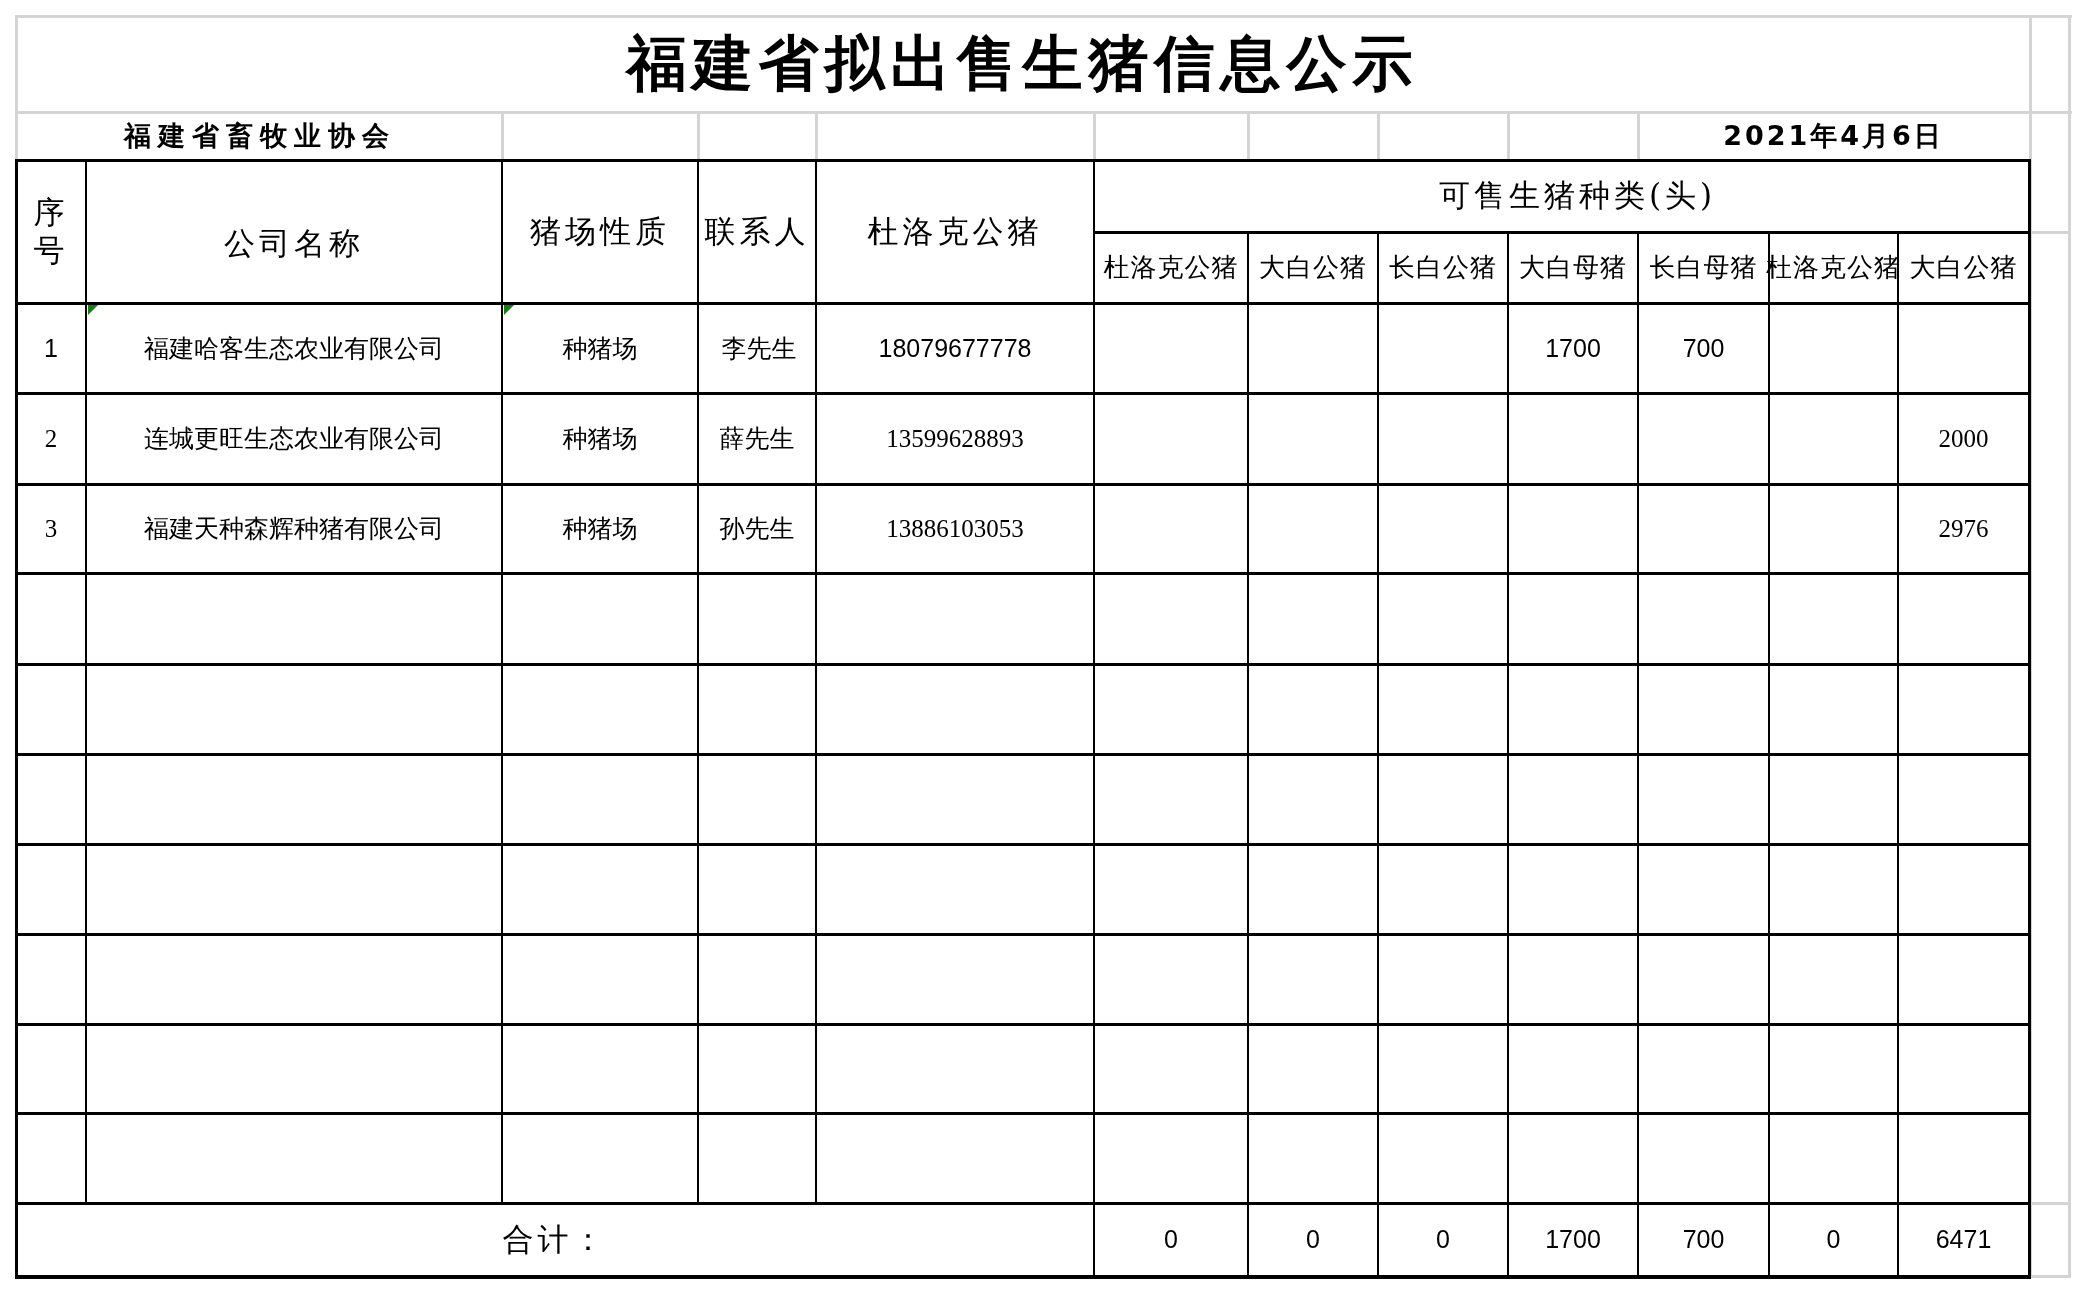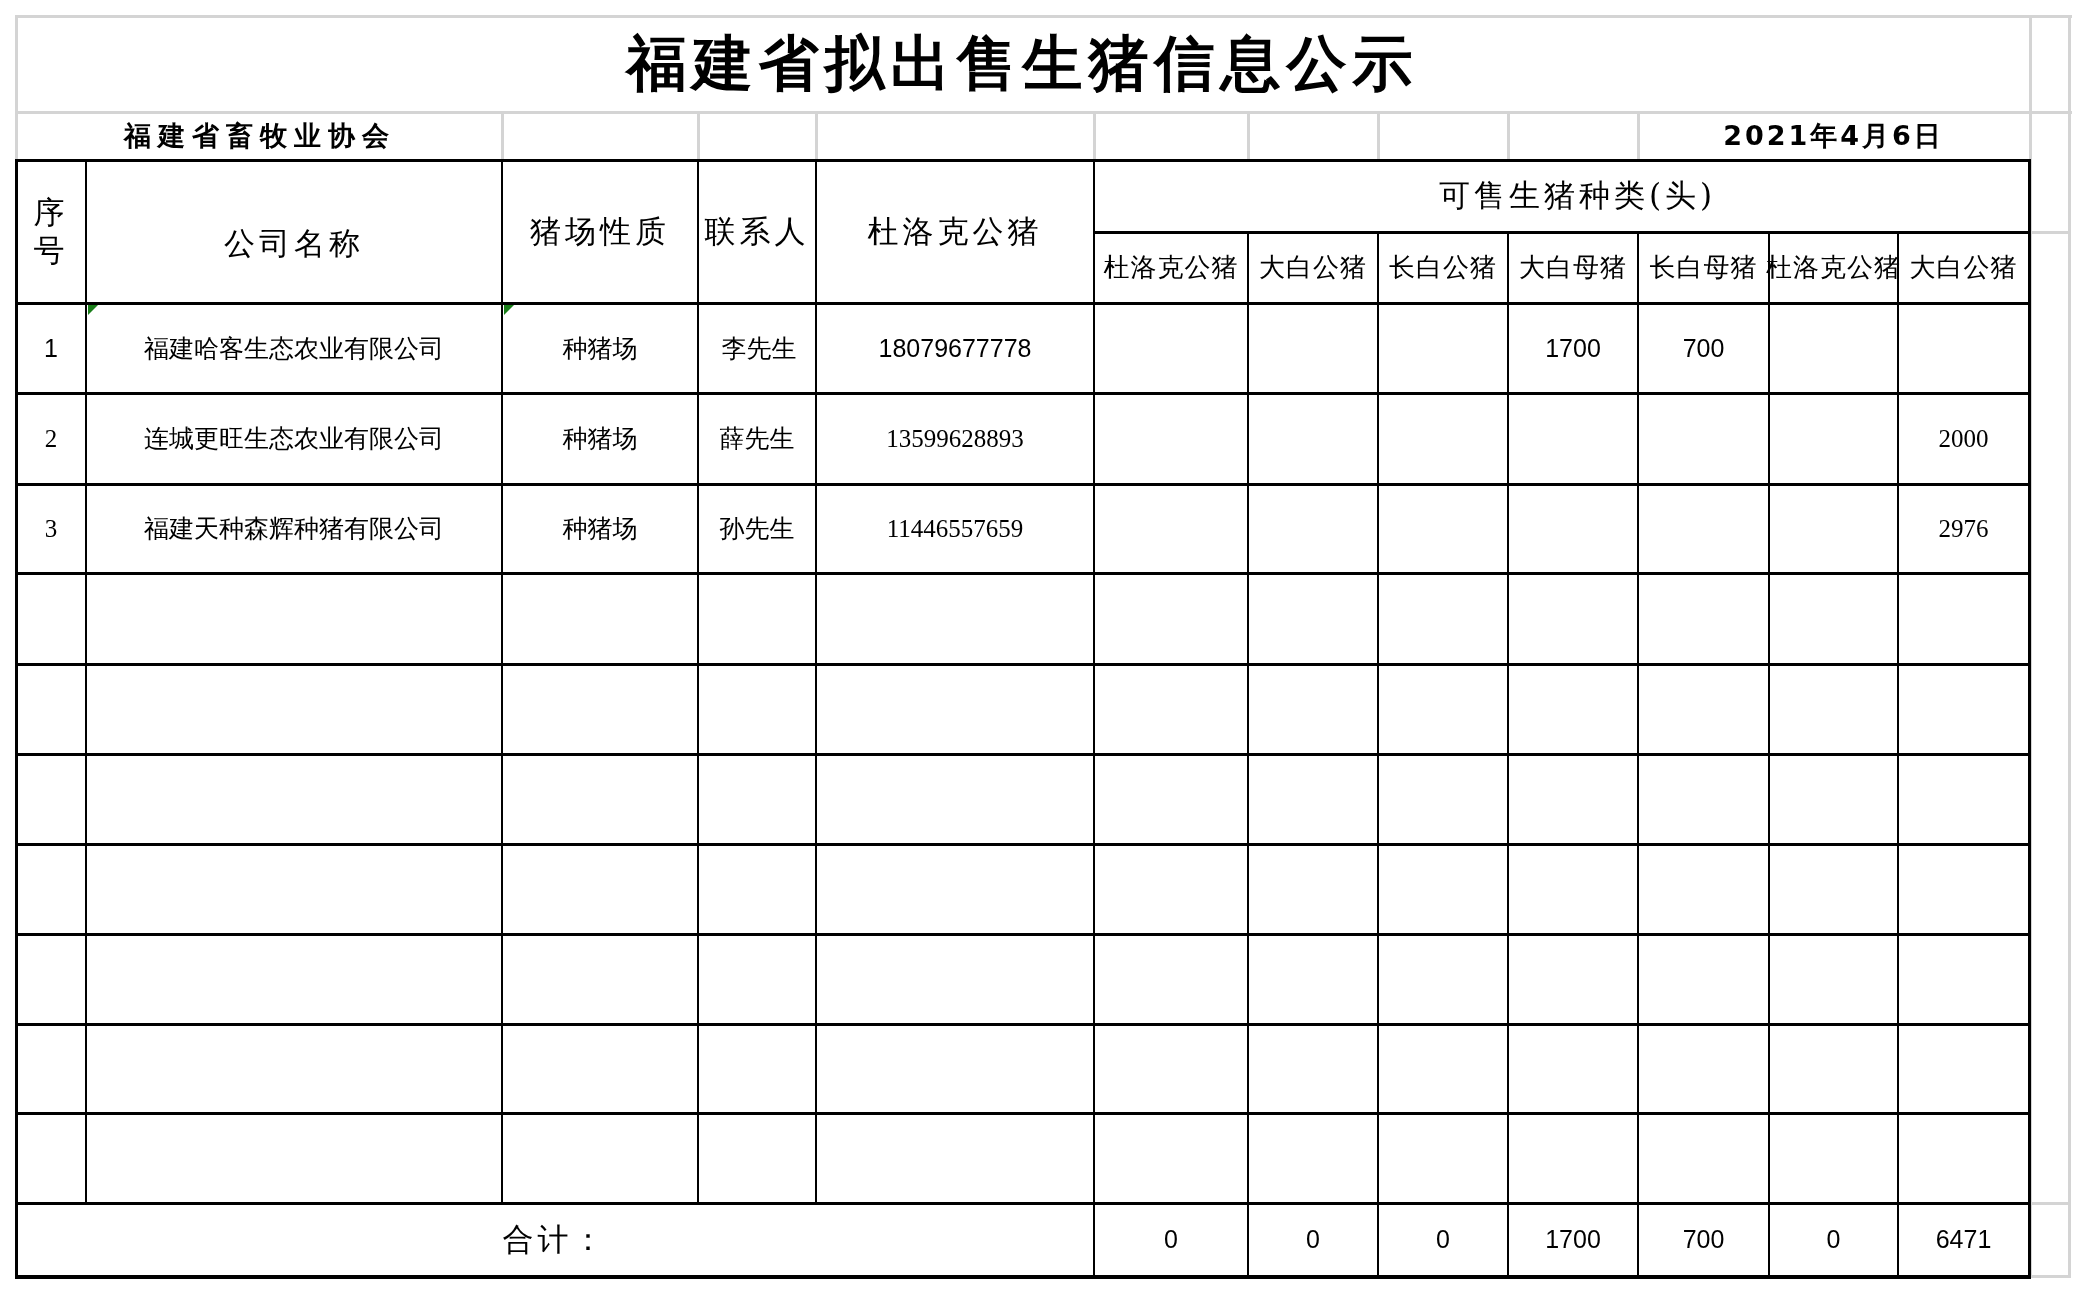"11446557659" div.cell { text: 11446557659 -> 13886103053 }
